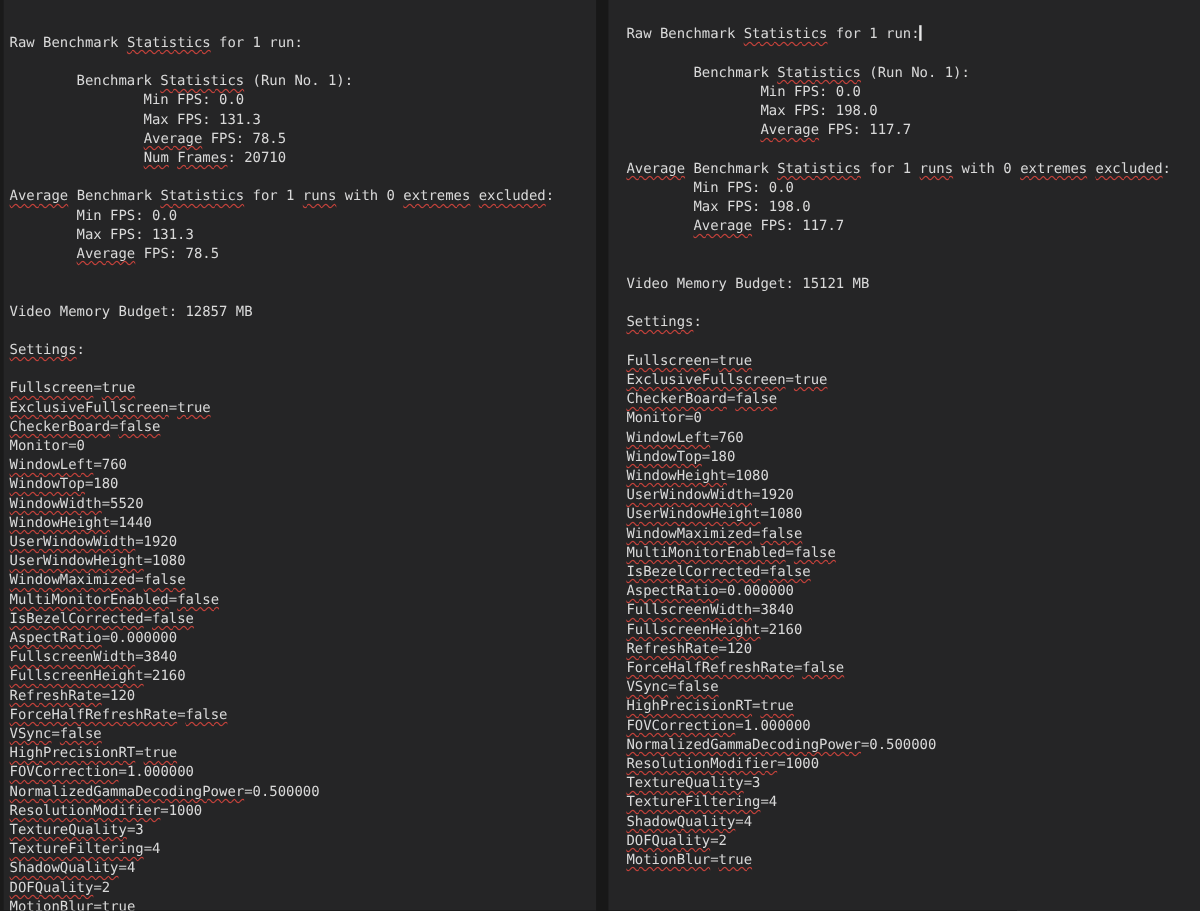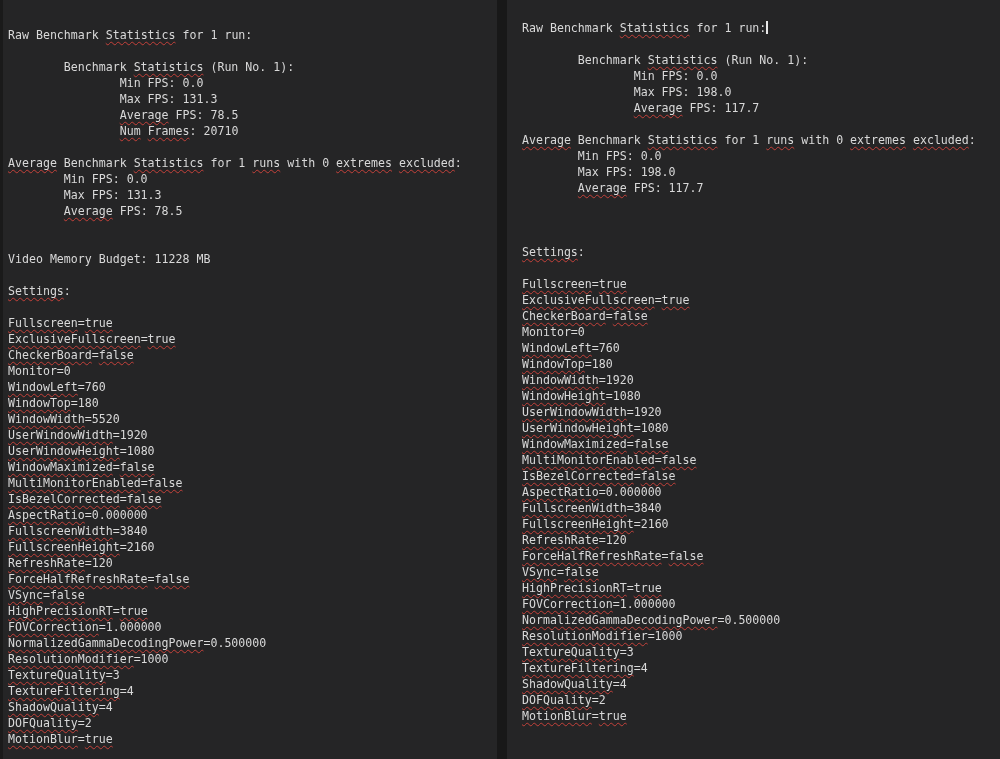"Video Memory Budget: 15121 MB" div.line { html: none -> <div><span>Video Memory Budget: 15121 MB</span></div> }
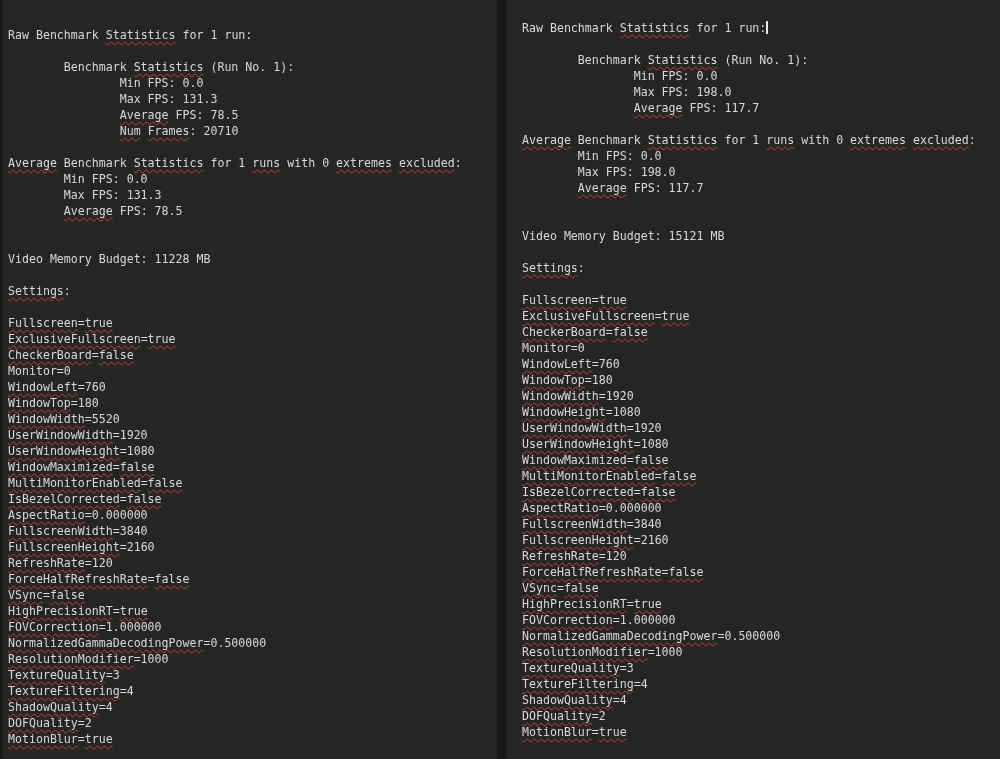"Video Memory Budget: 11228 MB" span { text: 11228 -> 12857 }
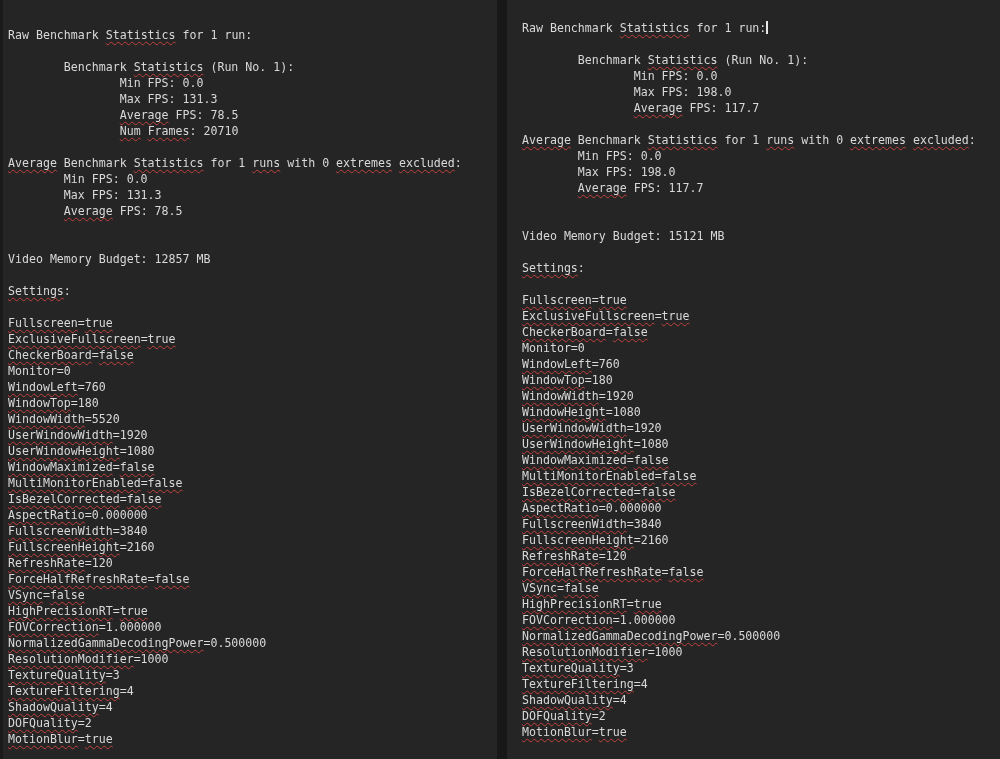"WindowWidth=1920" div.line { html: <div><span>WindowWidth</span><span>=1920</span></div> -> none }
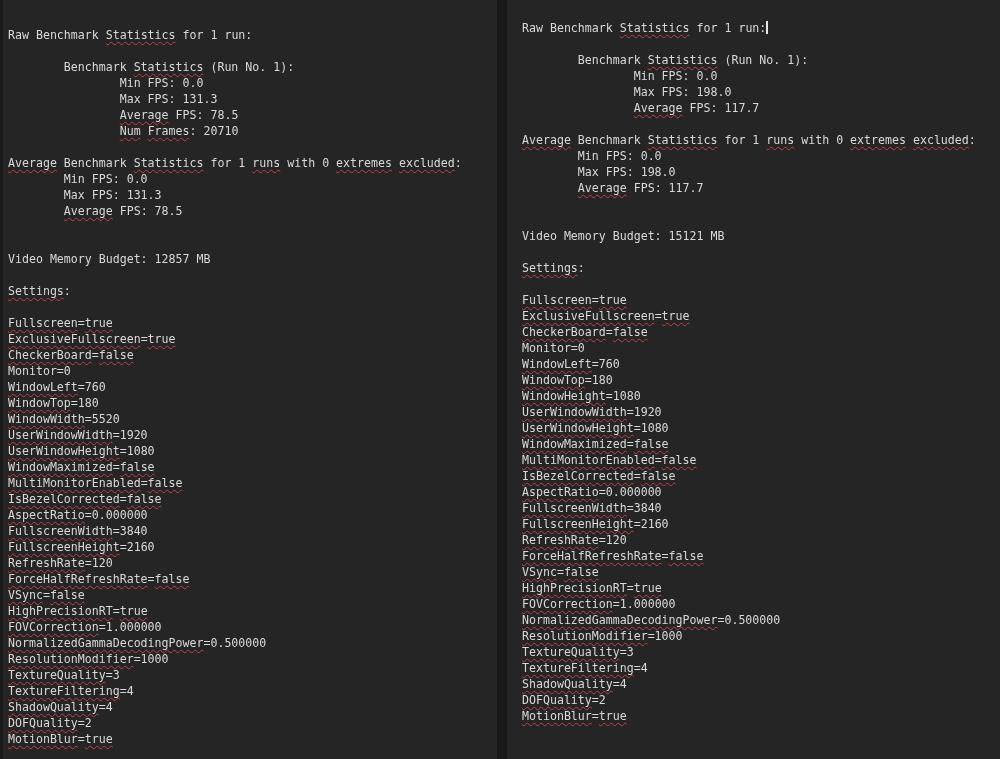"WindowHeight=1440" div.line { html: none -> <div><span>WindowHeight</span><span>=1440</span></div> }
